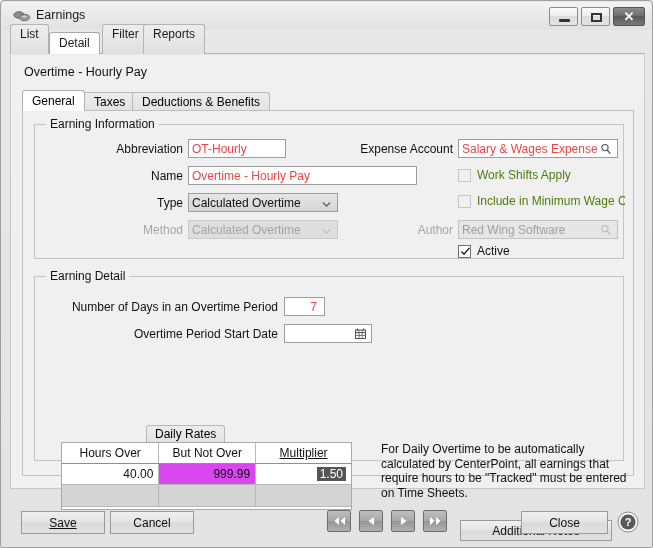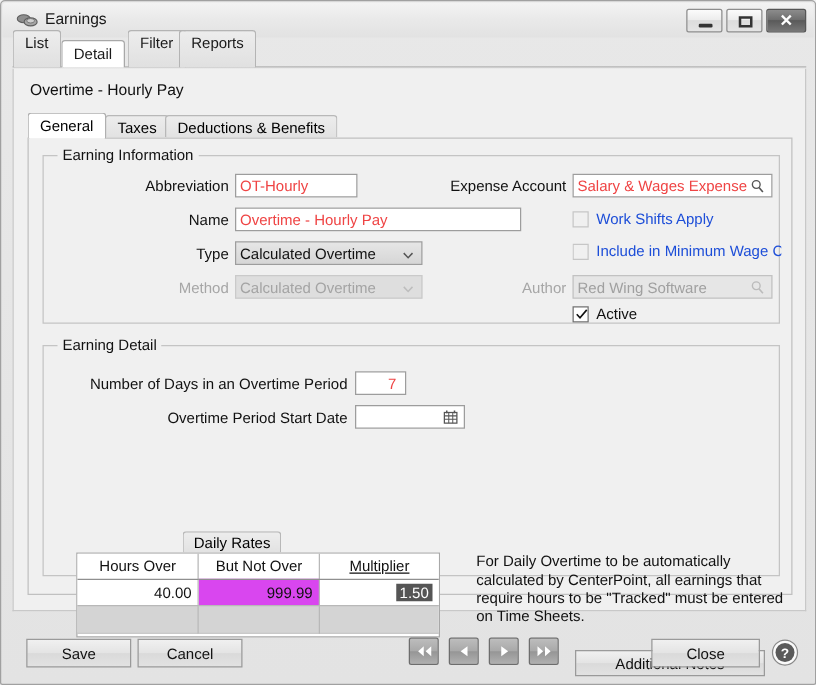"Work Shifts Apply" .cbtext.dis { color: #1d4ed8 -> #4d7c0f }
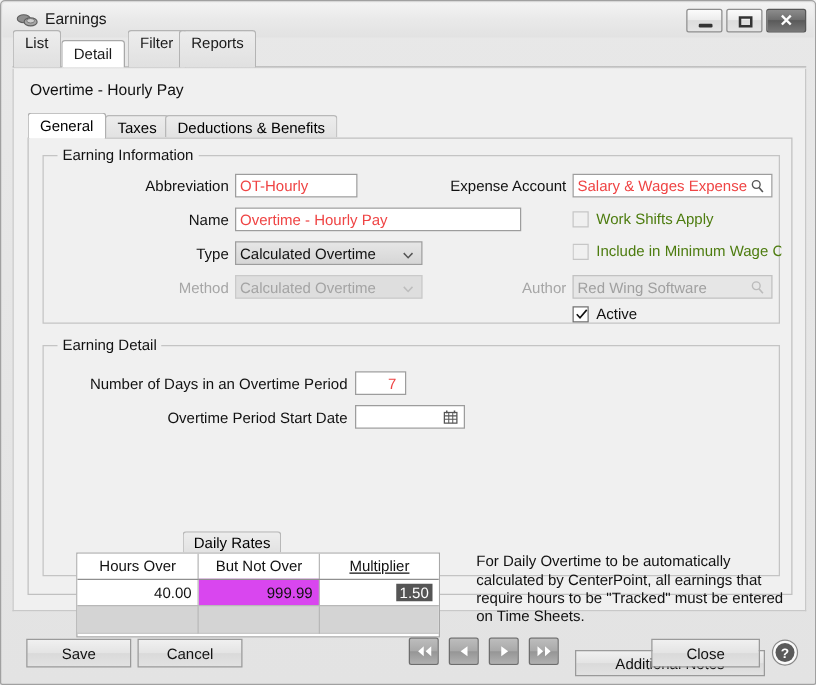"Save" div.btn { text-decoration: none -> underline }
